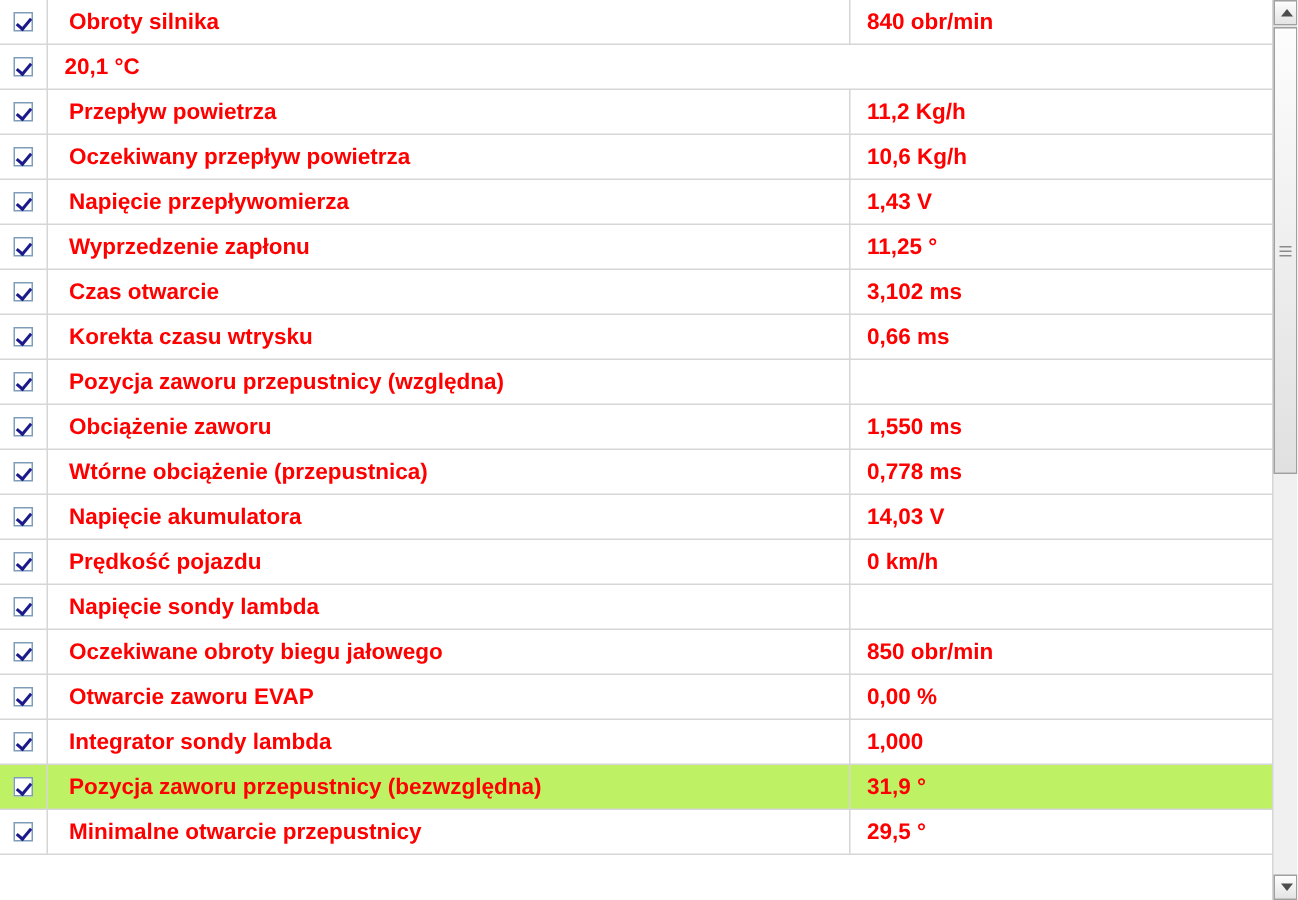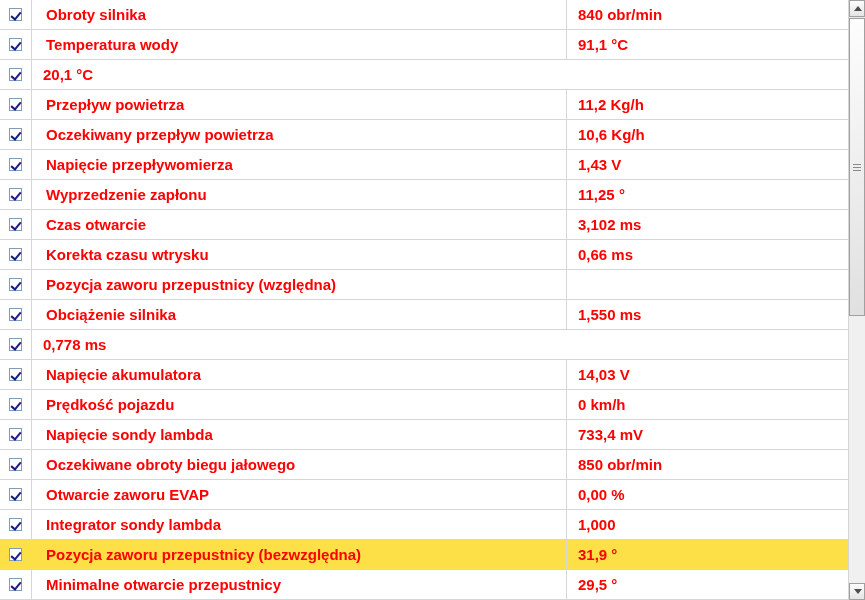"Temperatura wody" div.row { html: <div> <div> <span></span> </div> <div>Temperatura wody</div> <div>91,1 °C</div> </div> -> none }
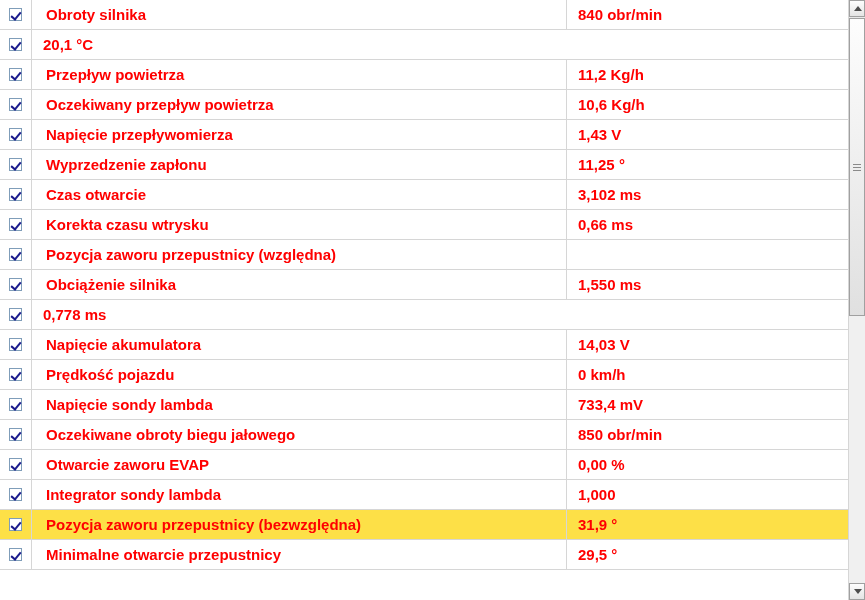"Obciążenie silnika" div.cell-name { text: silnika -> zaworu }
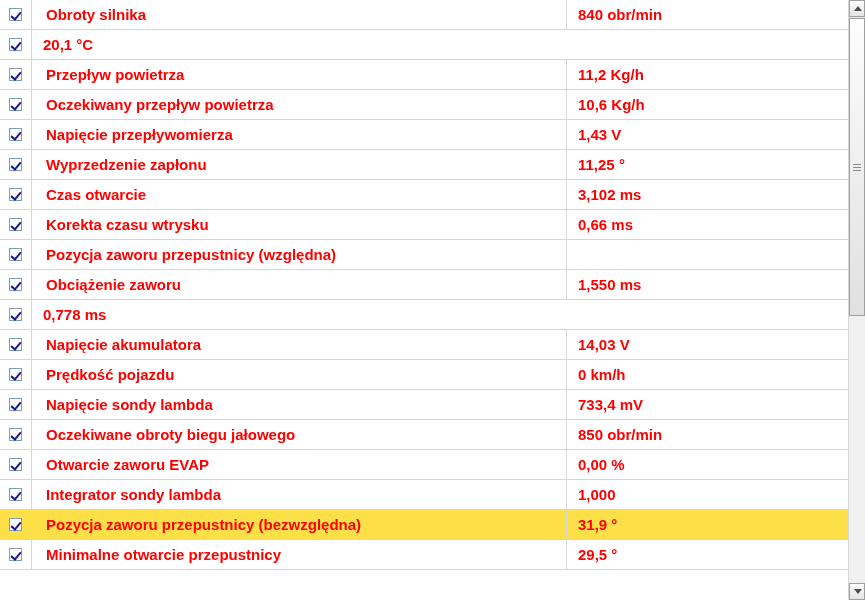"Wtórne obciążenie (przepustnica)" div.cell-name { html: none -> <div>Wtórne obciążenie (przepustnica)</div> }
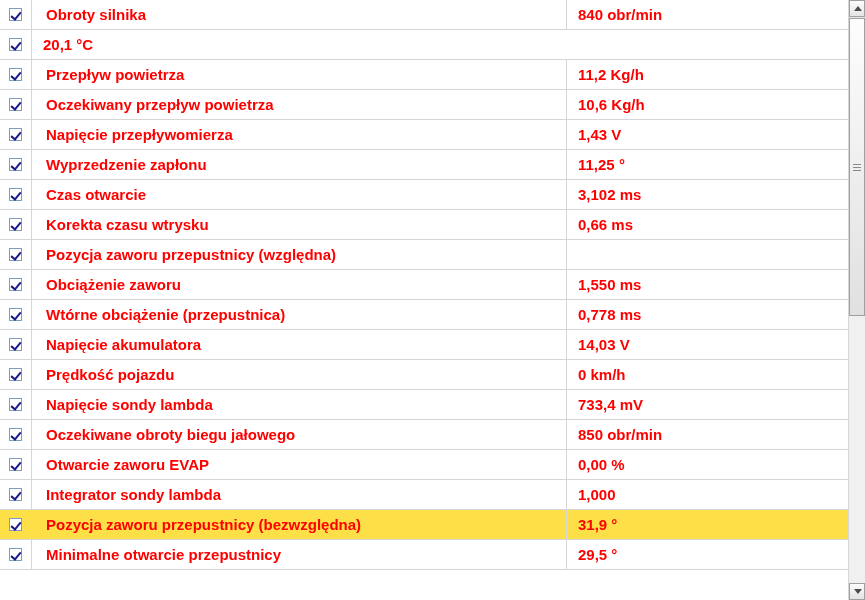"733,4 mV" div.cell-value { html: <div>733,4 mV</div> -> none }
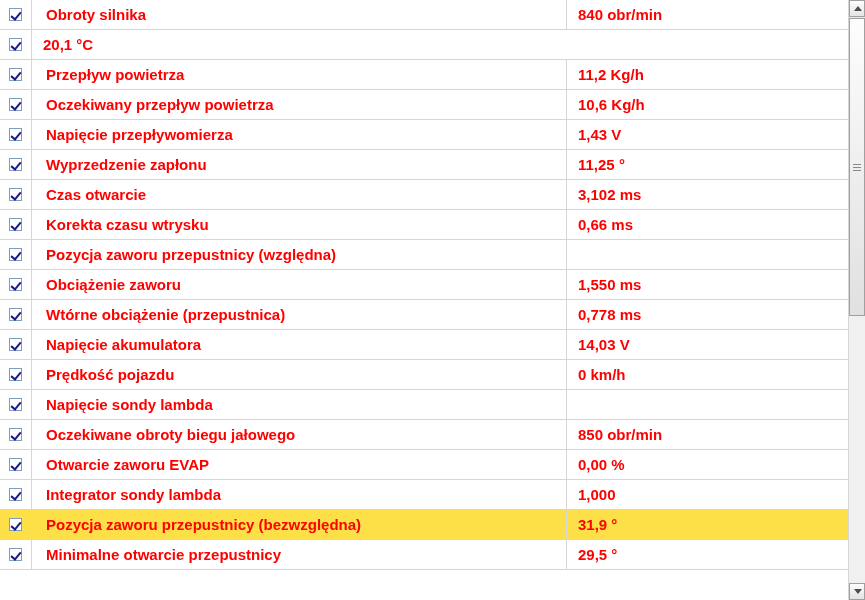"Pozycja zaworu przepustnicy" .row.highlight { background: #fde047 -> #bef264 }
